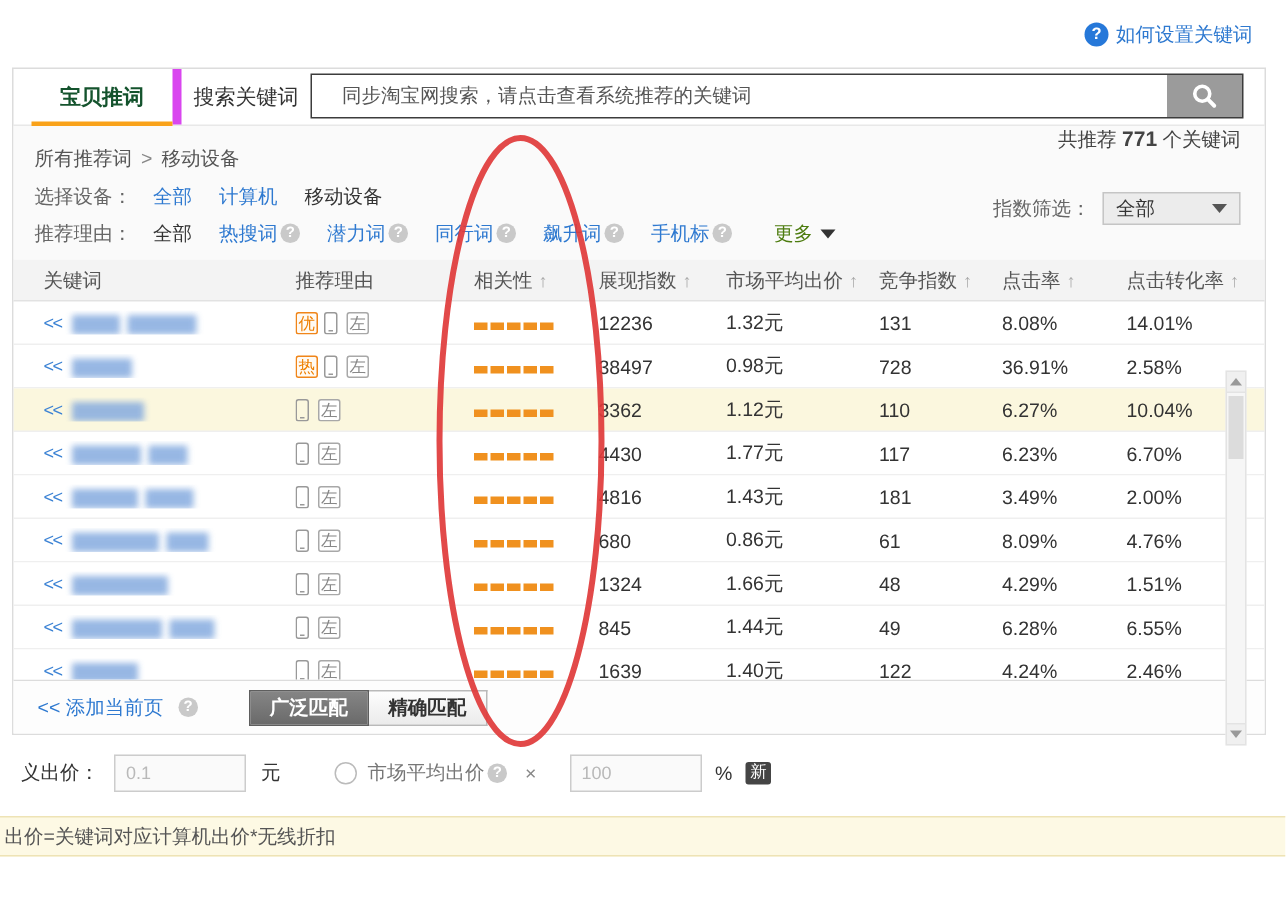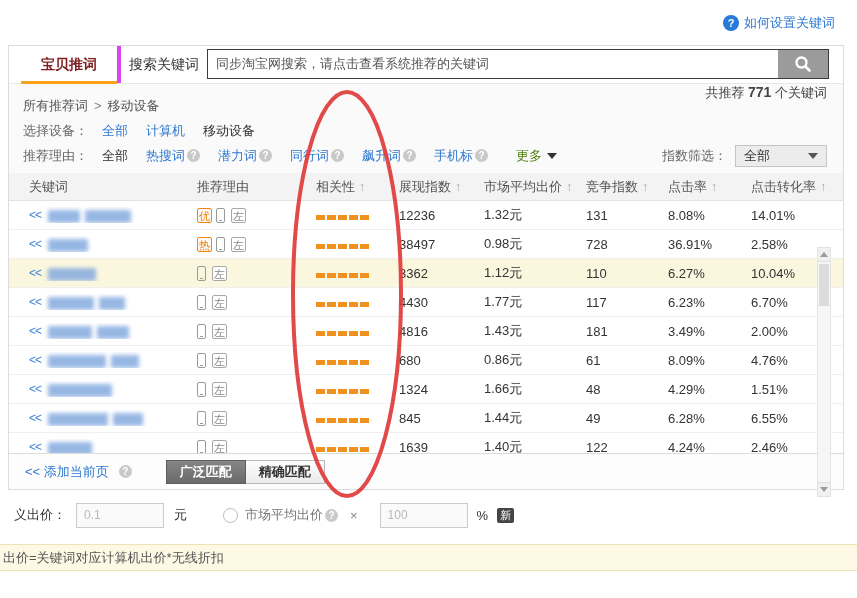"宝贝推词" .tab-active { border-right: 4px solid #d946ef -> 6px solid #d946ef; color: #7f1d1d -> #14532d }
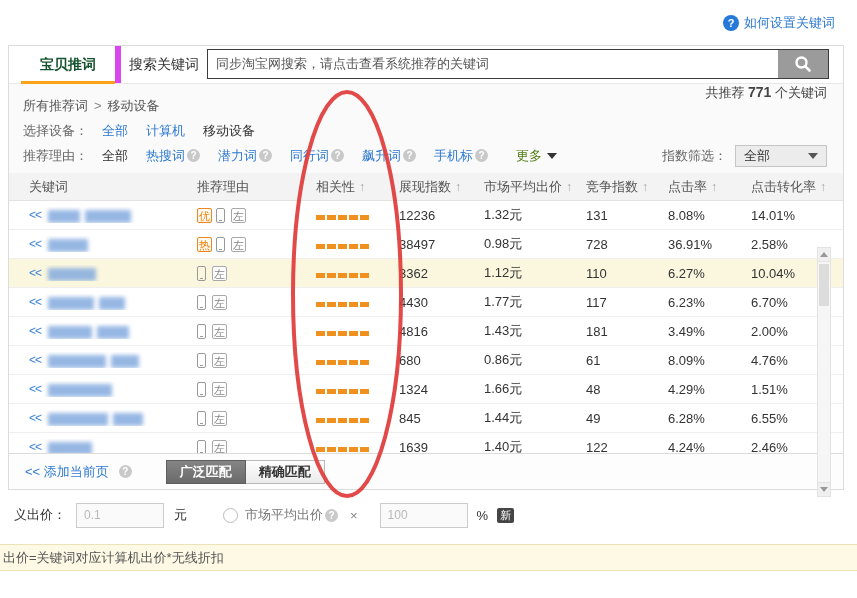"同步淘宝网搜索，请点击查看系统推荐的关键词" .search-wrap { padding-left: none -> 12px }
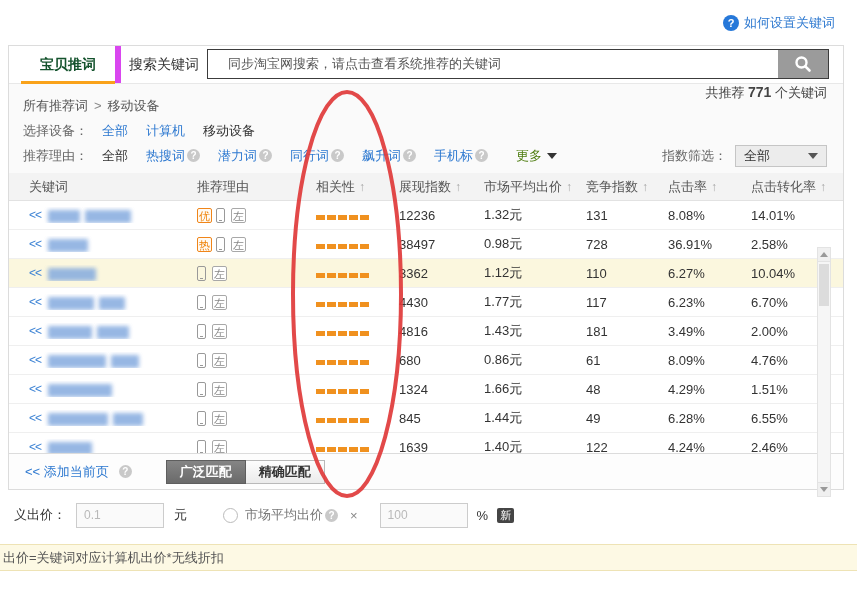"指数筛选：" .index-filter { top: 61px -> 44px }
